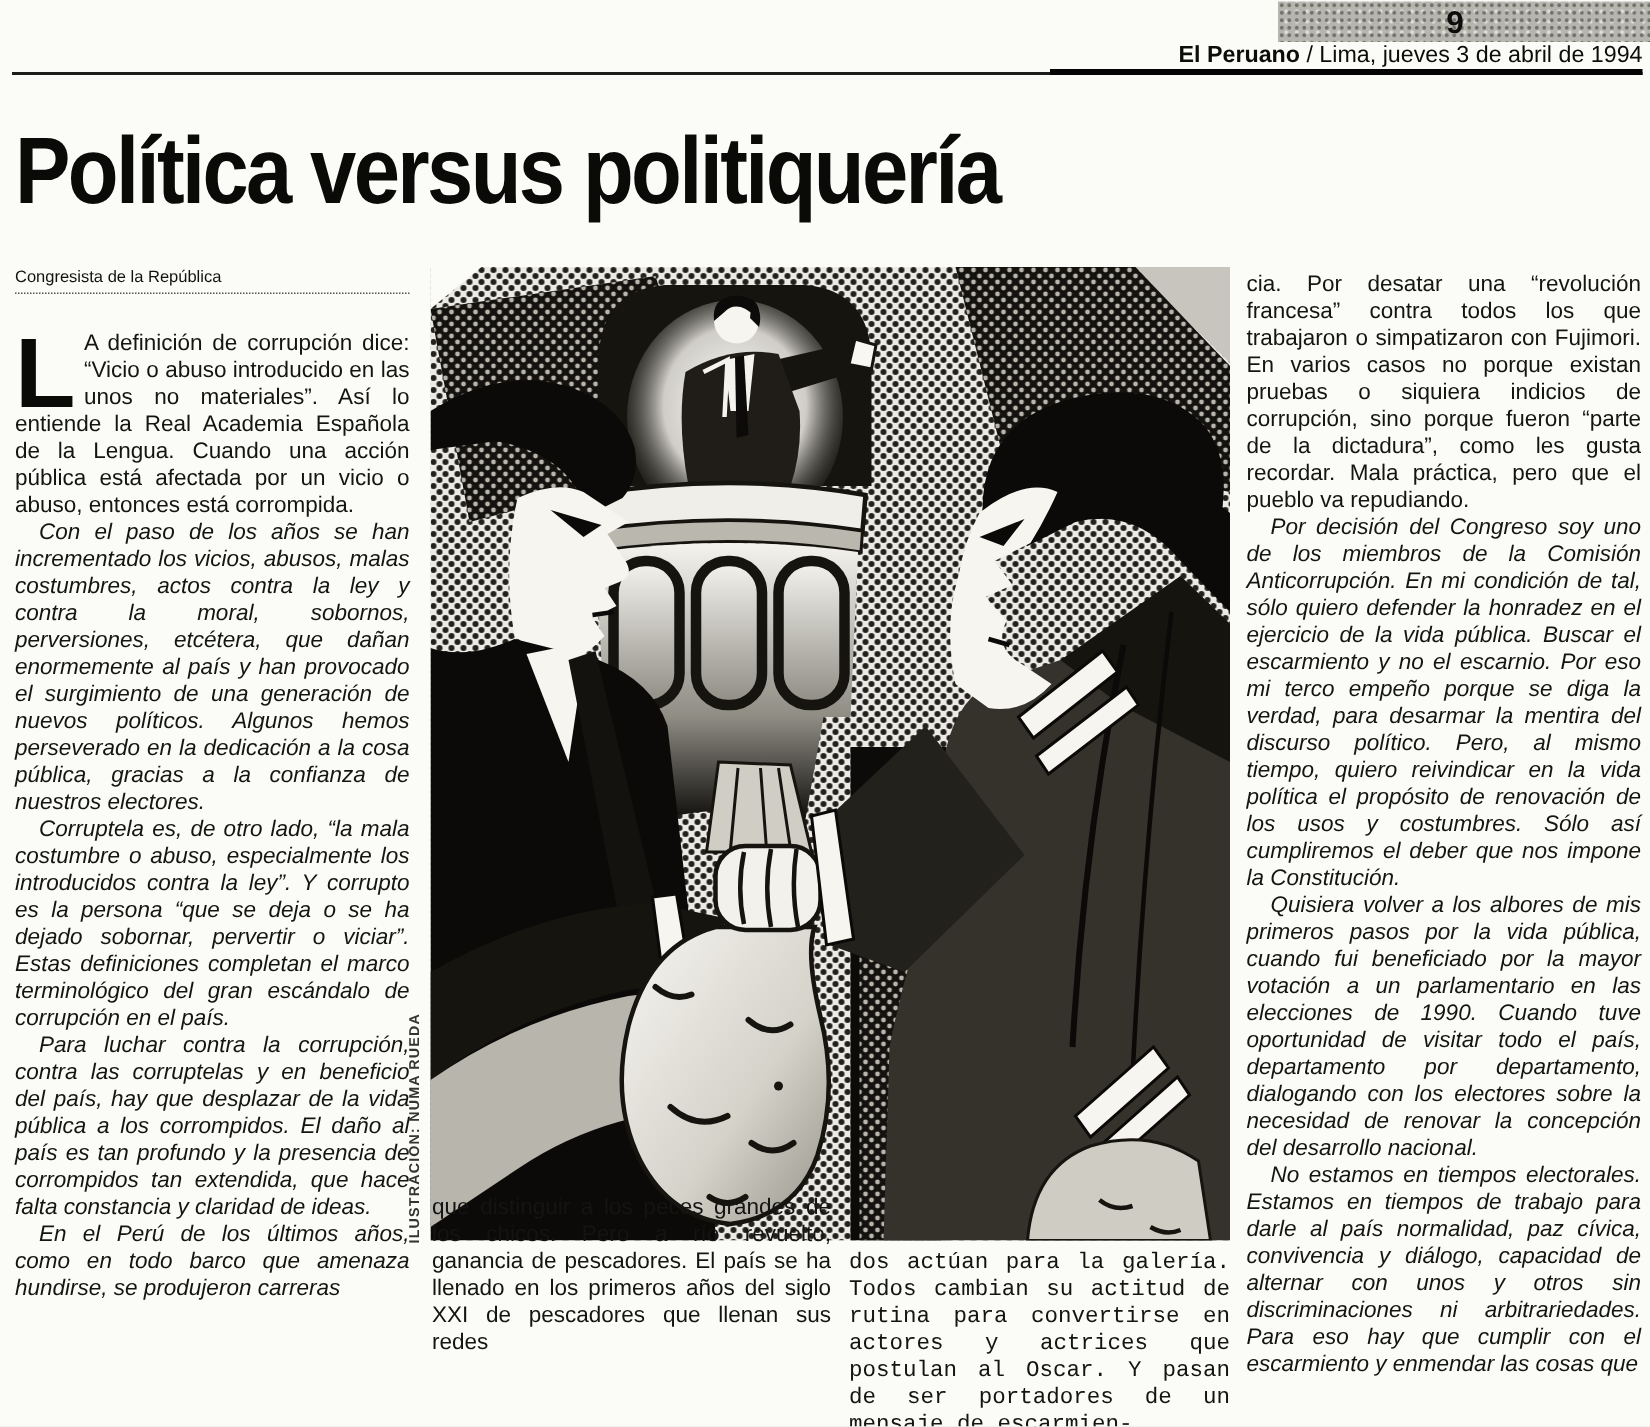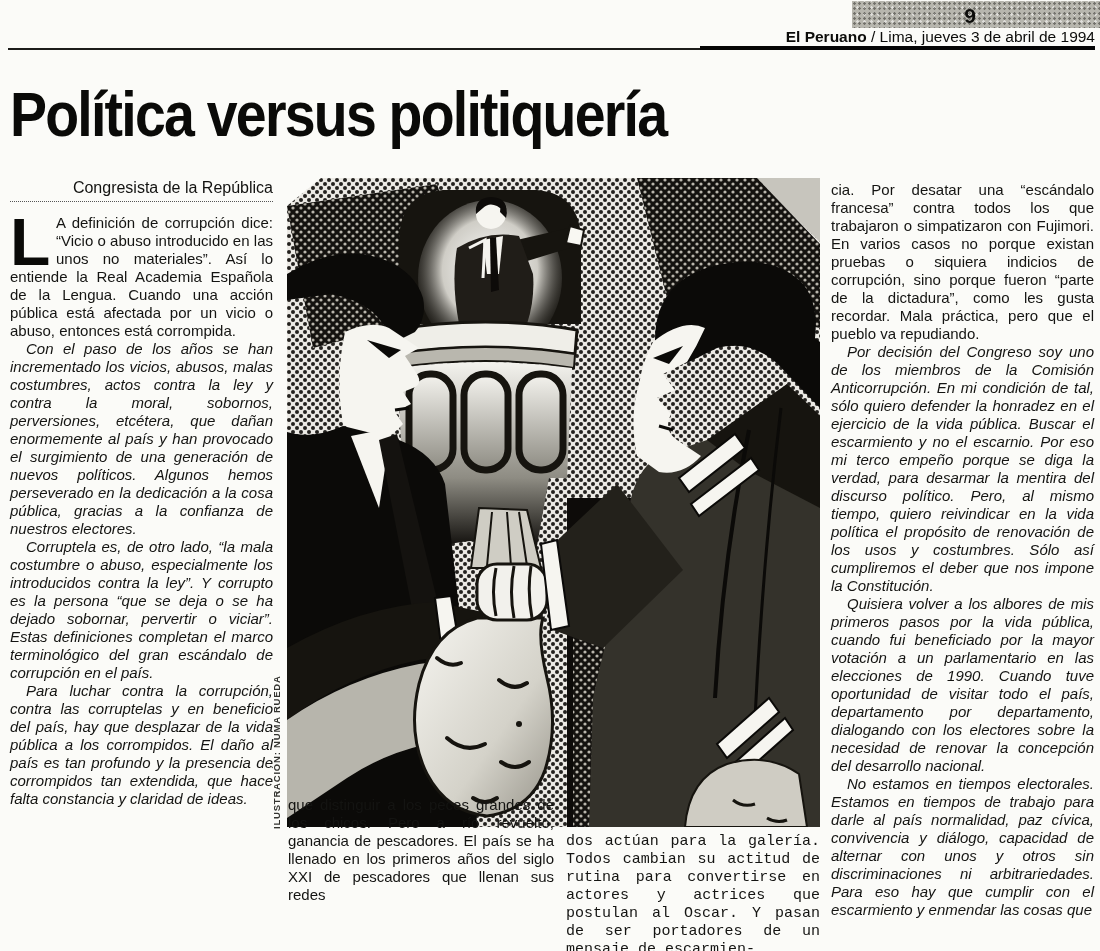"Congresista de la República" .byline-role { font-size: 16px -> 11px; margin-bottom: 12px -> 24px; text-align: right -> none }
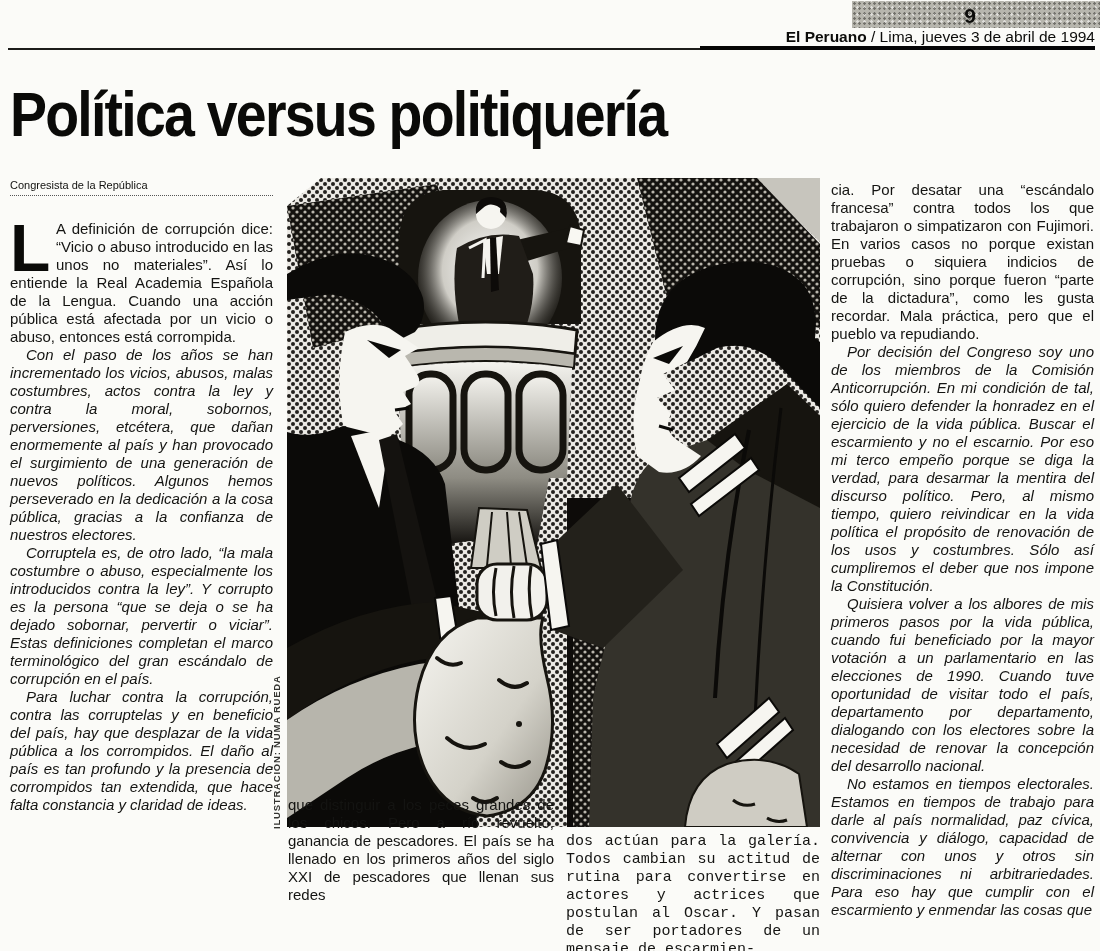"cia. Por desatar una “escándalo" p.bp { text: escándalo -> revolución }
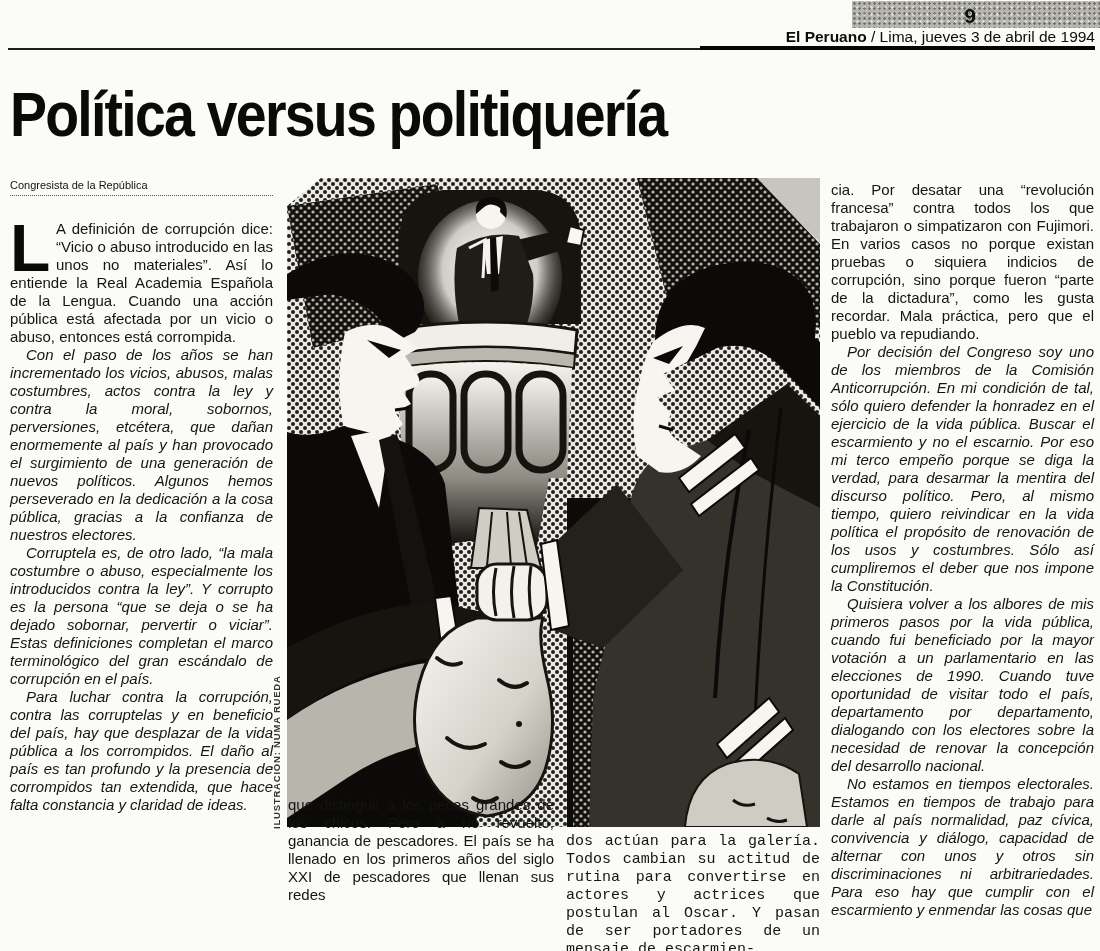"En el Perú de los" p.bp { html: none -> <p>En el Perú de los últimos años, como en todo barco que amenaza hundirse, se produjeron carreras</p> }
